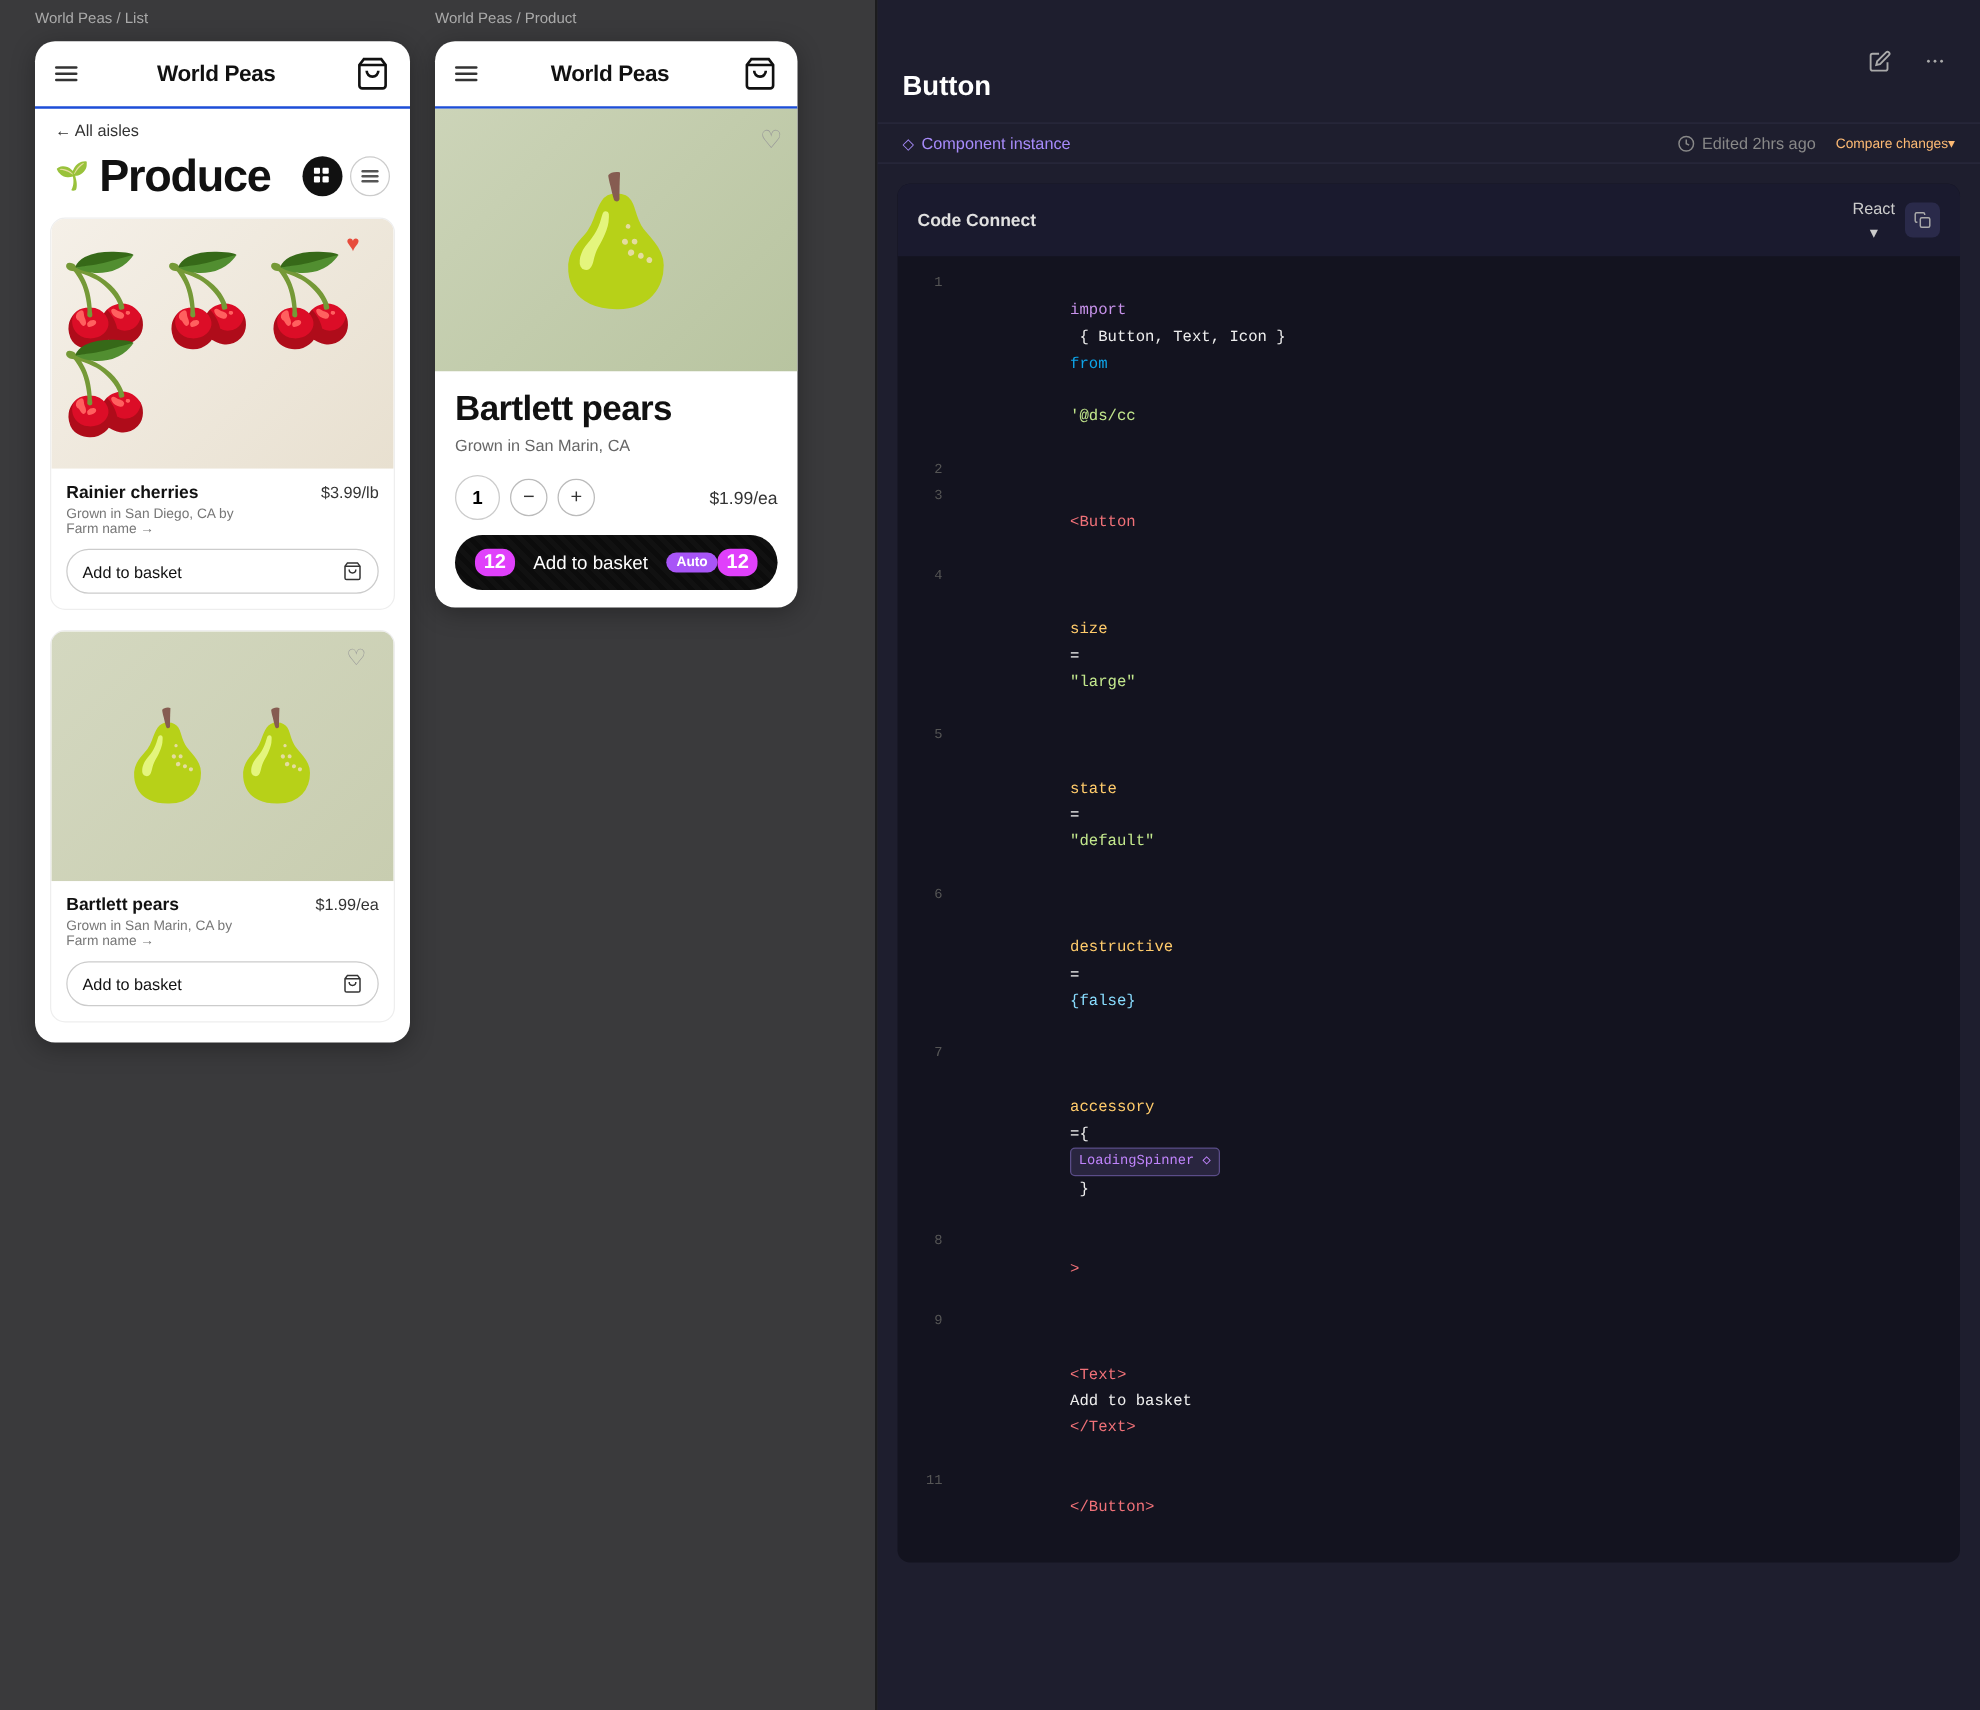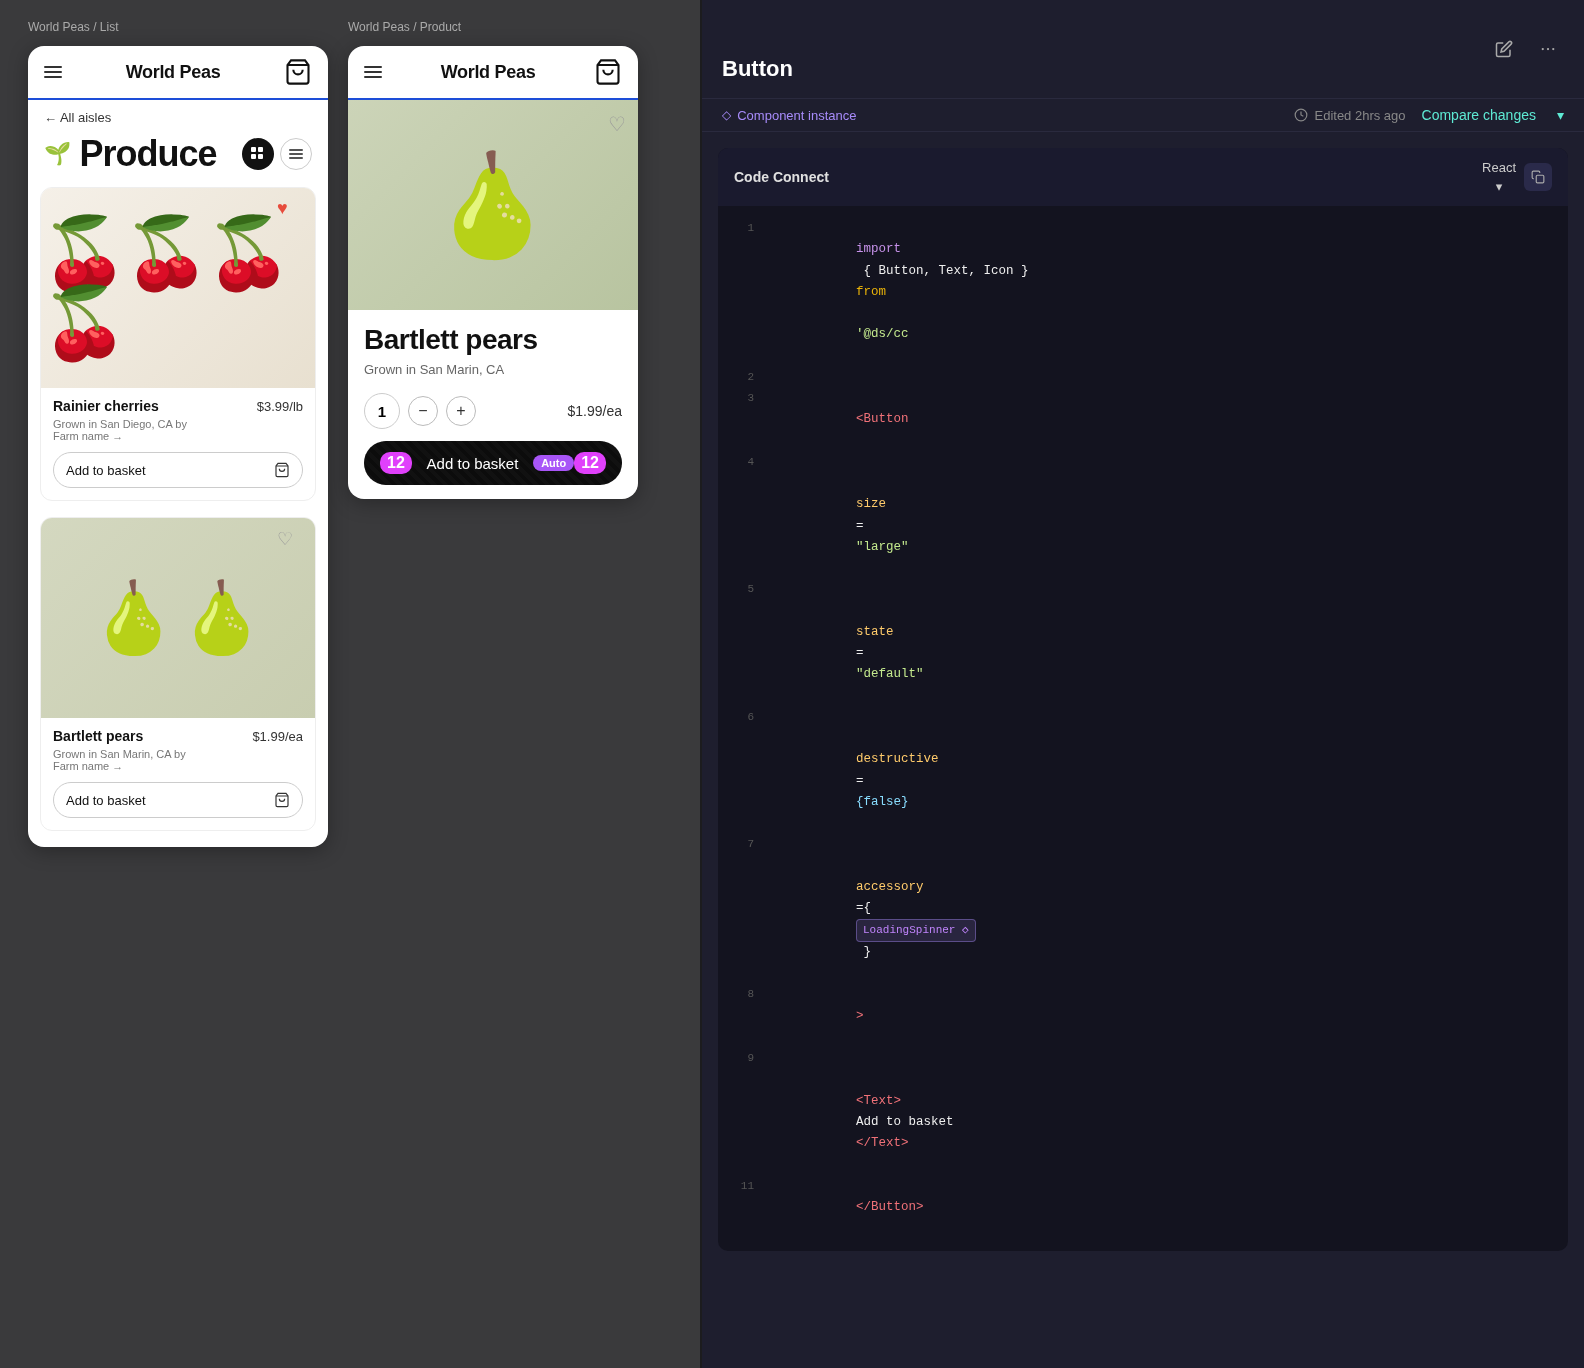"World Peas / List" .left-phones-container { padding: 20px 28px -> 7px 28px }
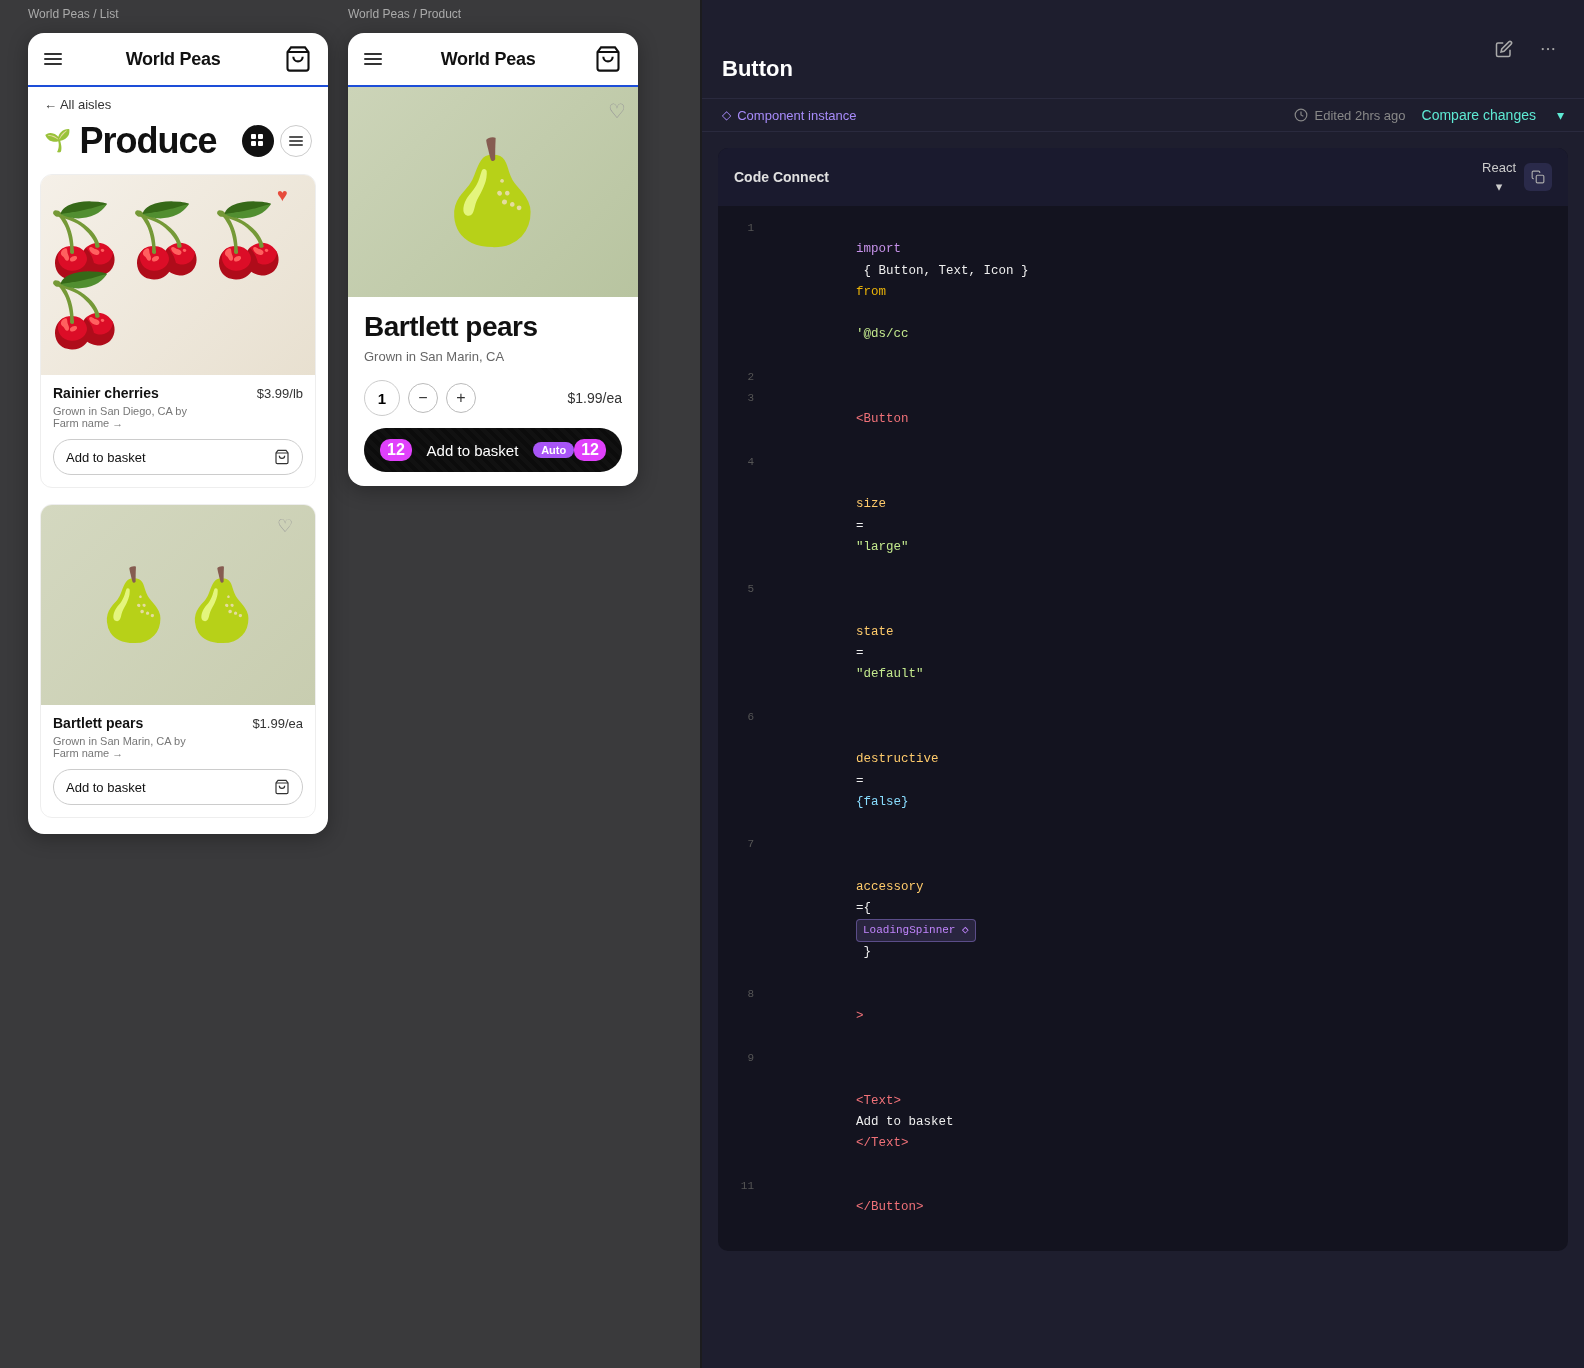"Compare changes" .compare-changes-btn { color: #5eead4 -> #fdba74; font-size: 14px -> 11px; gap: 21px -> 0 }
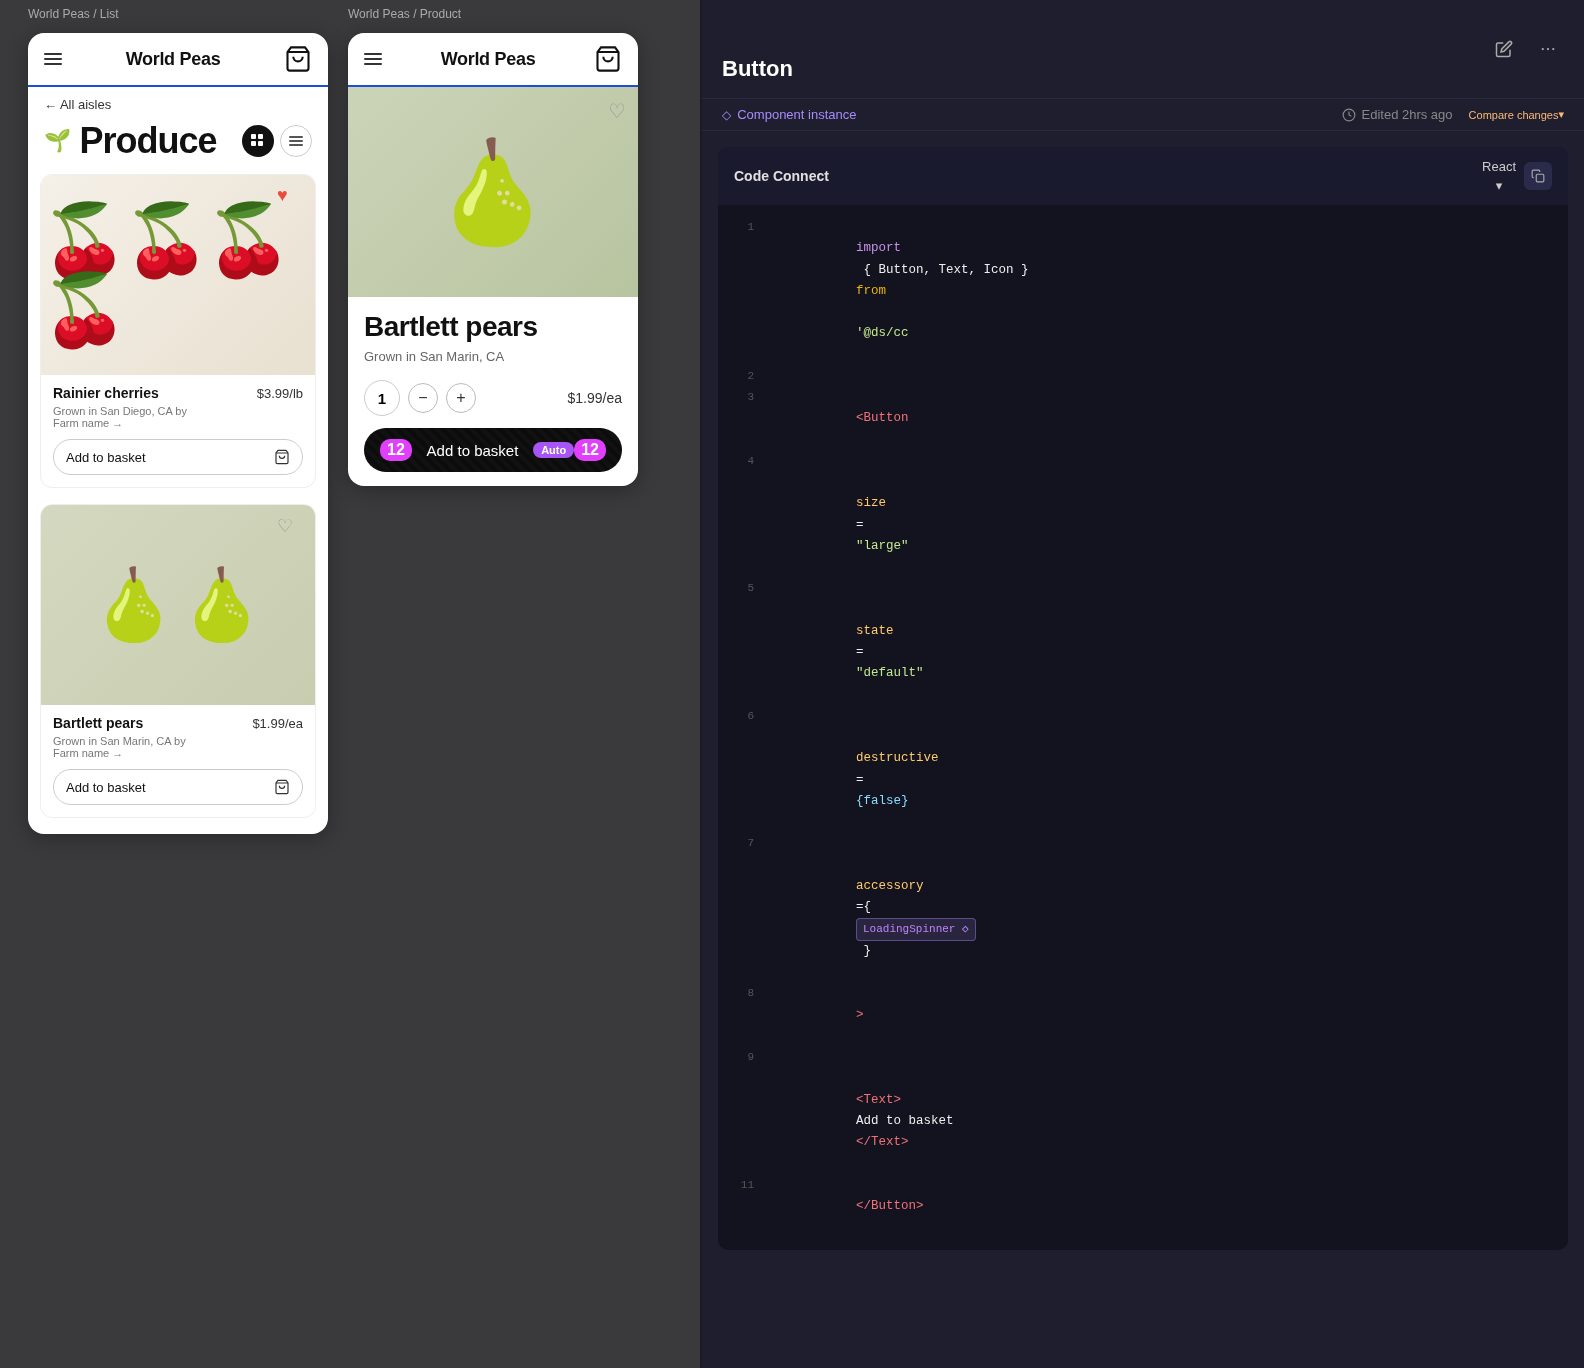"from" .kw-from { color: #eab308 -> #0ea5e9 }
